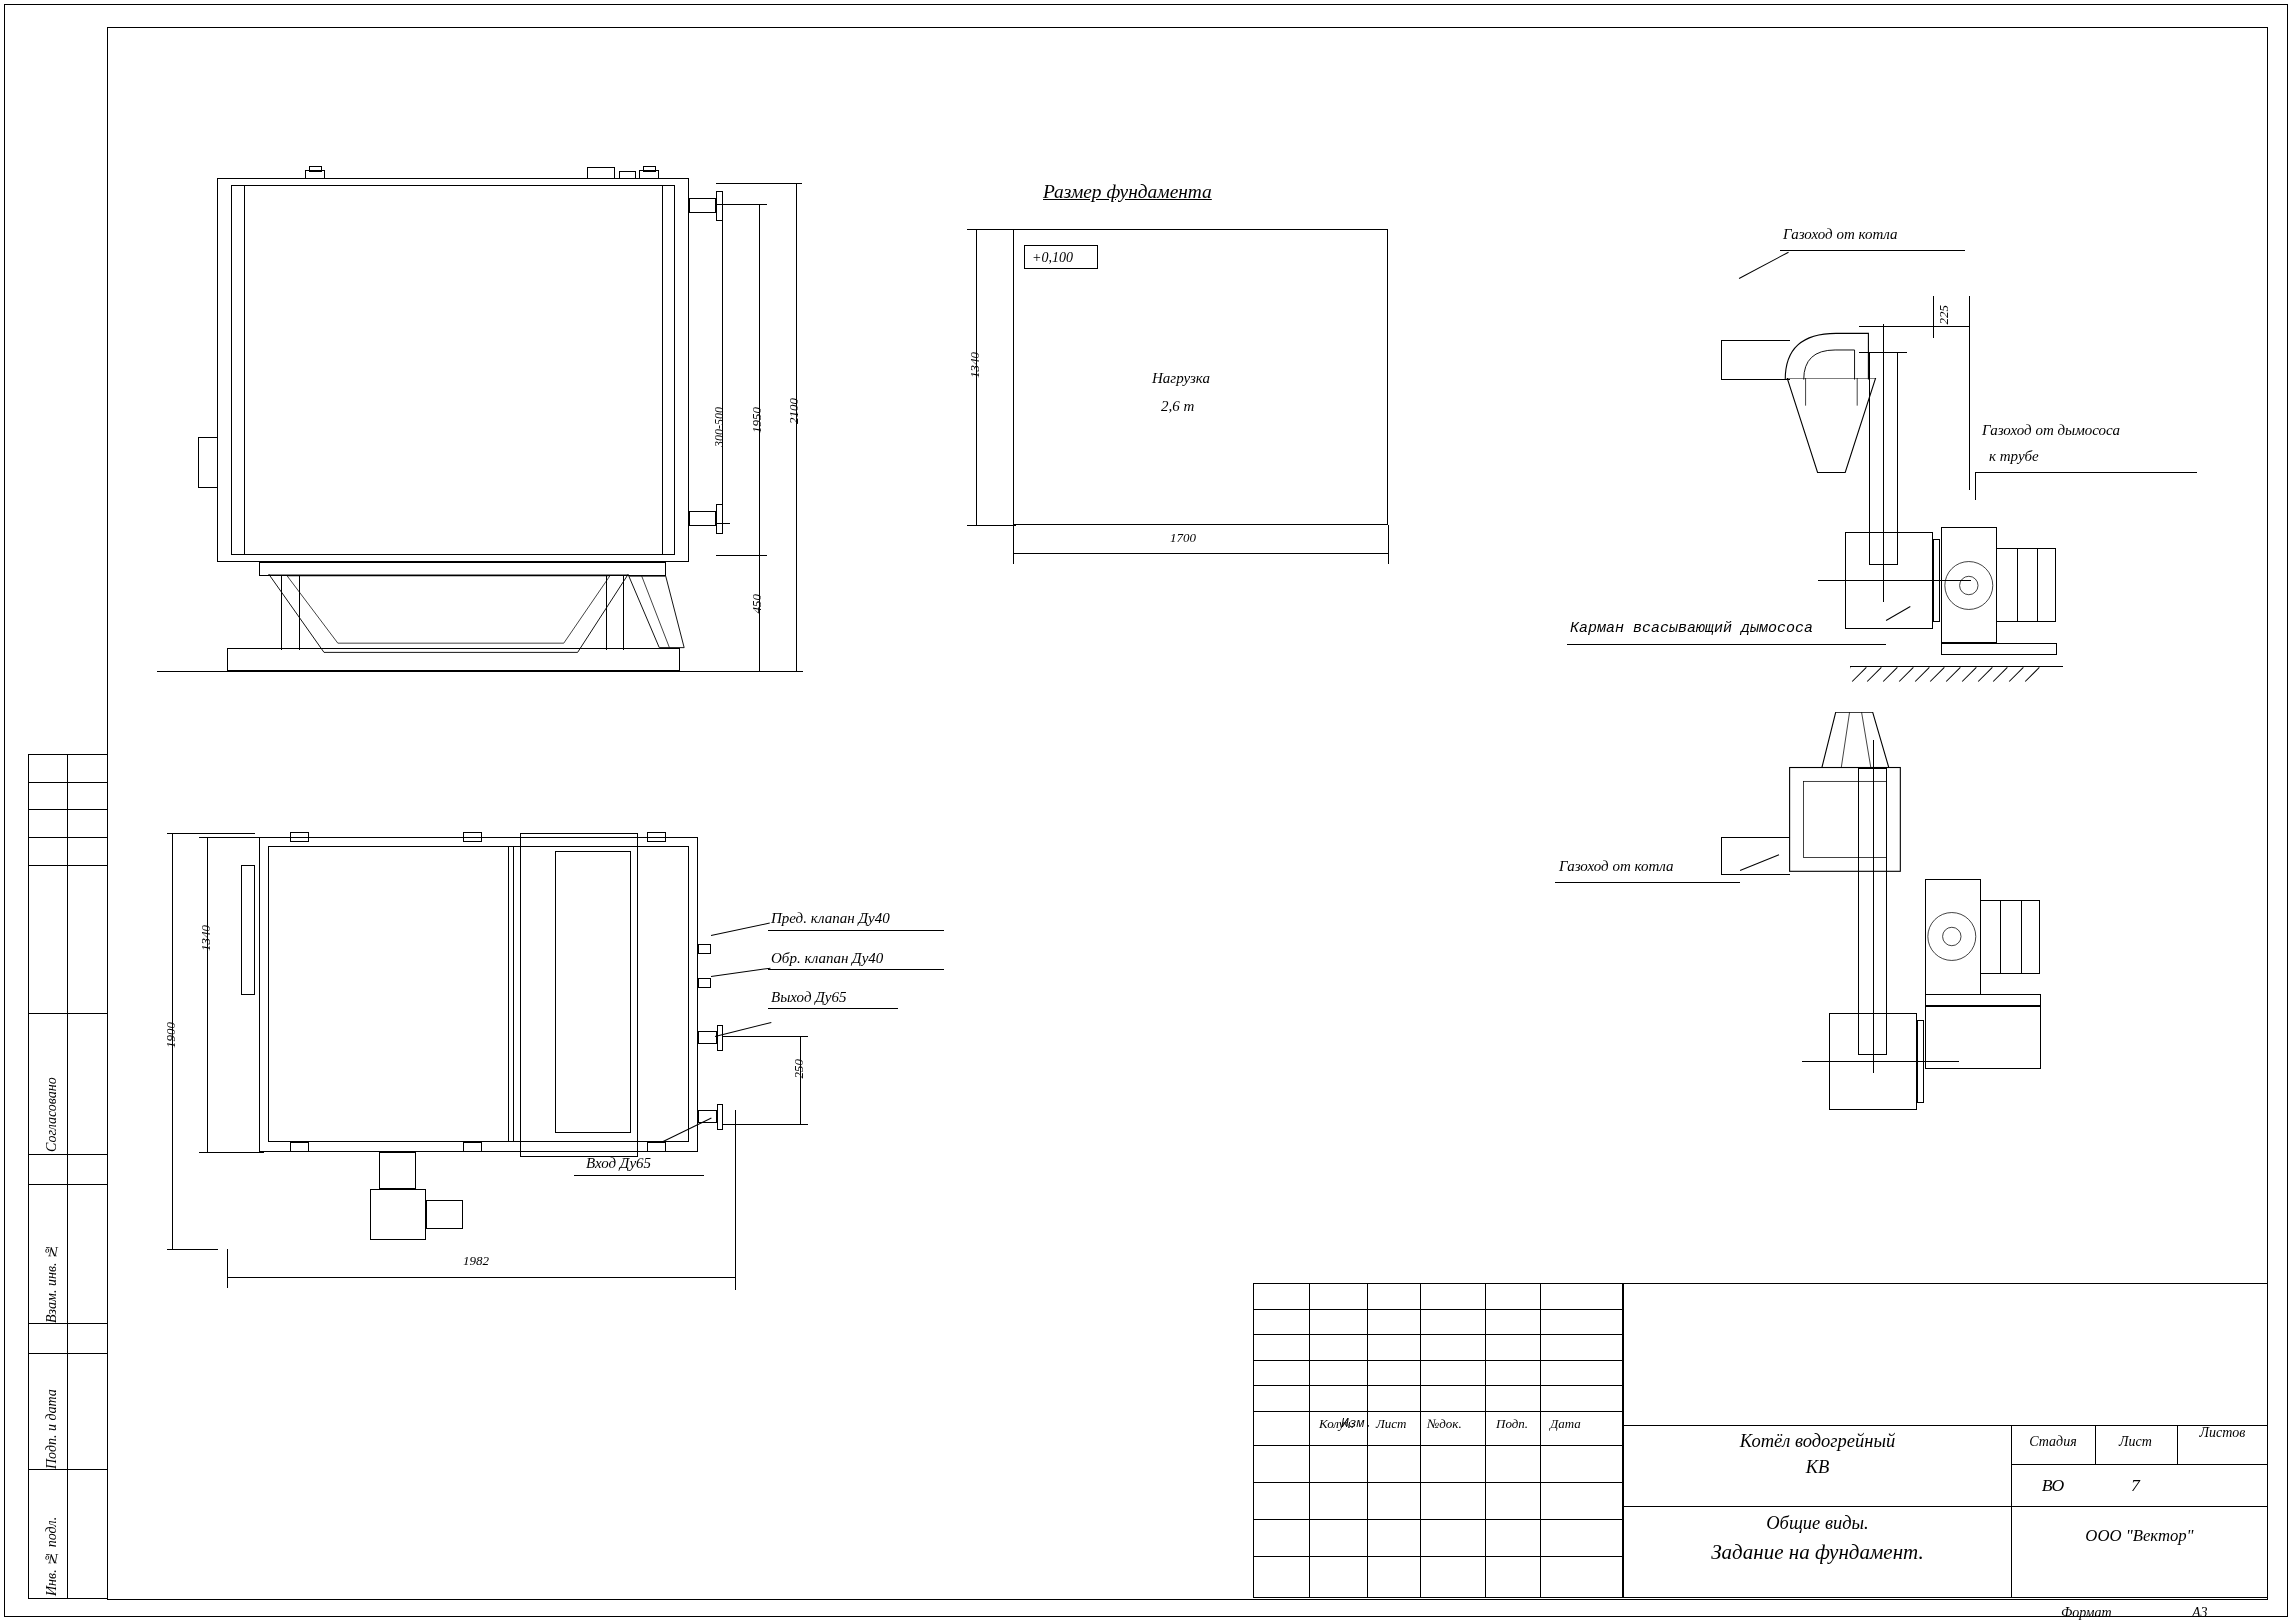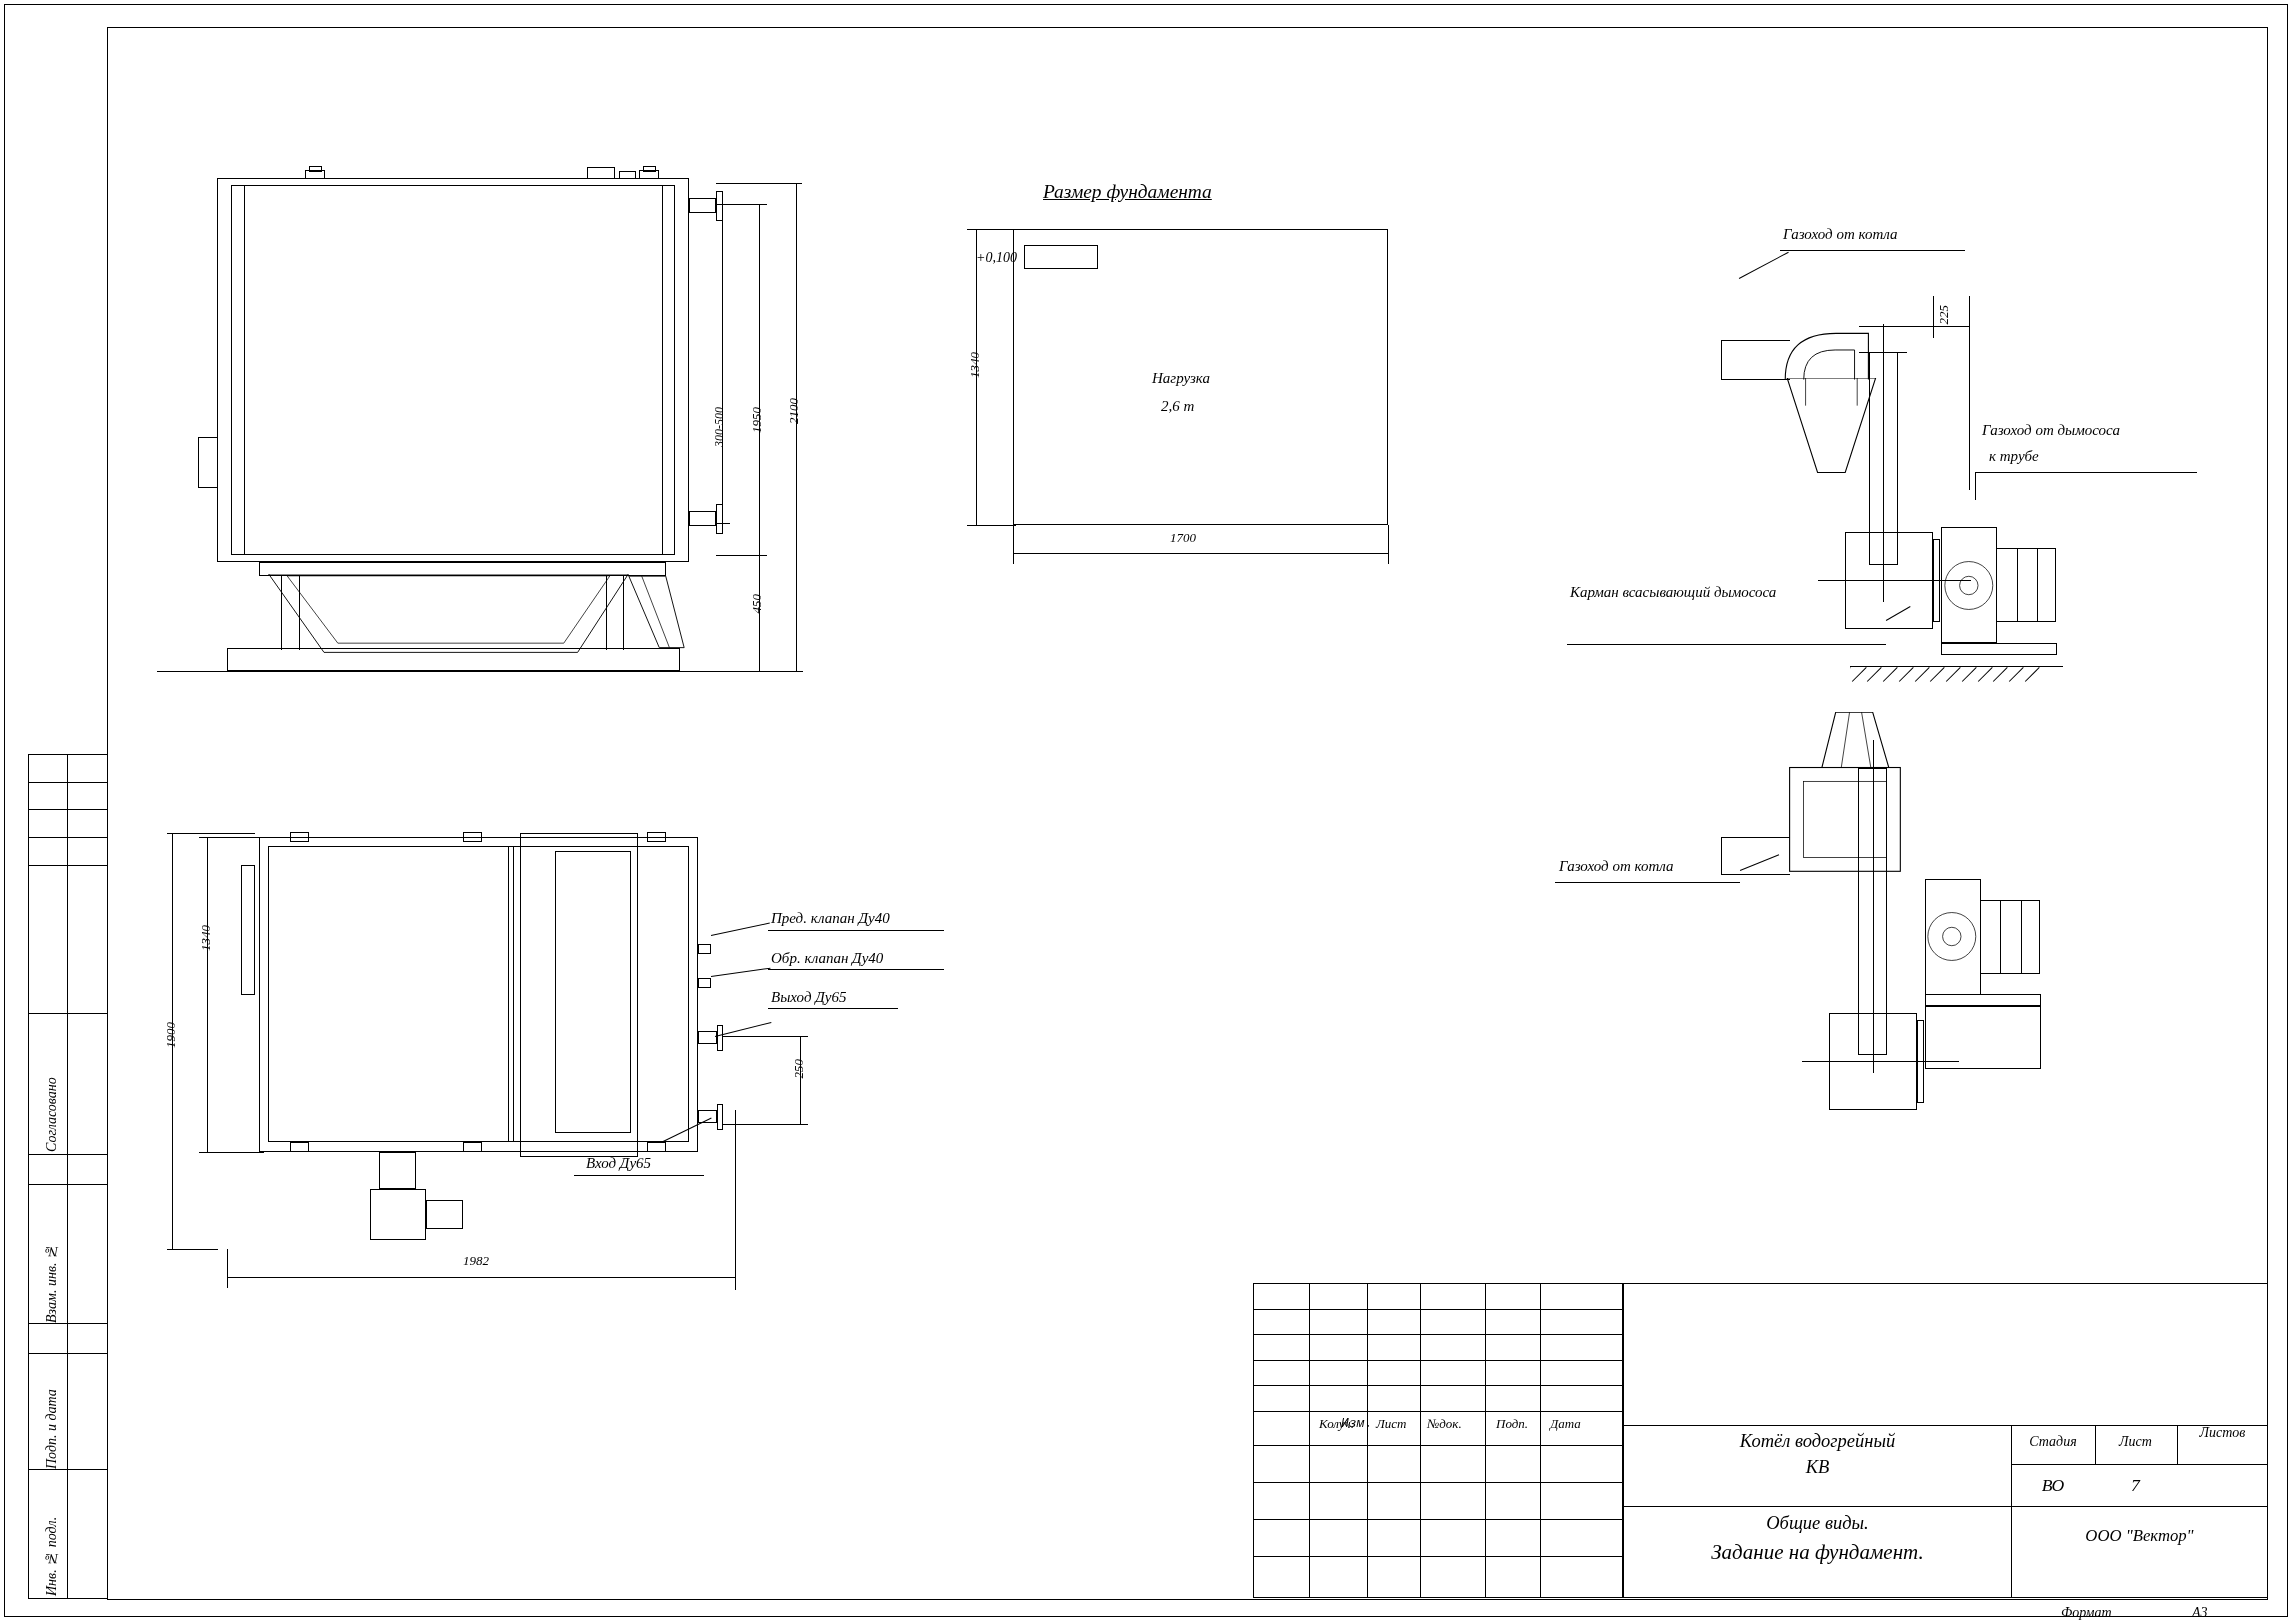"+0,100" div.txt { left: 976px -> 1032px }
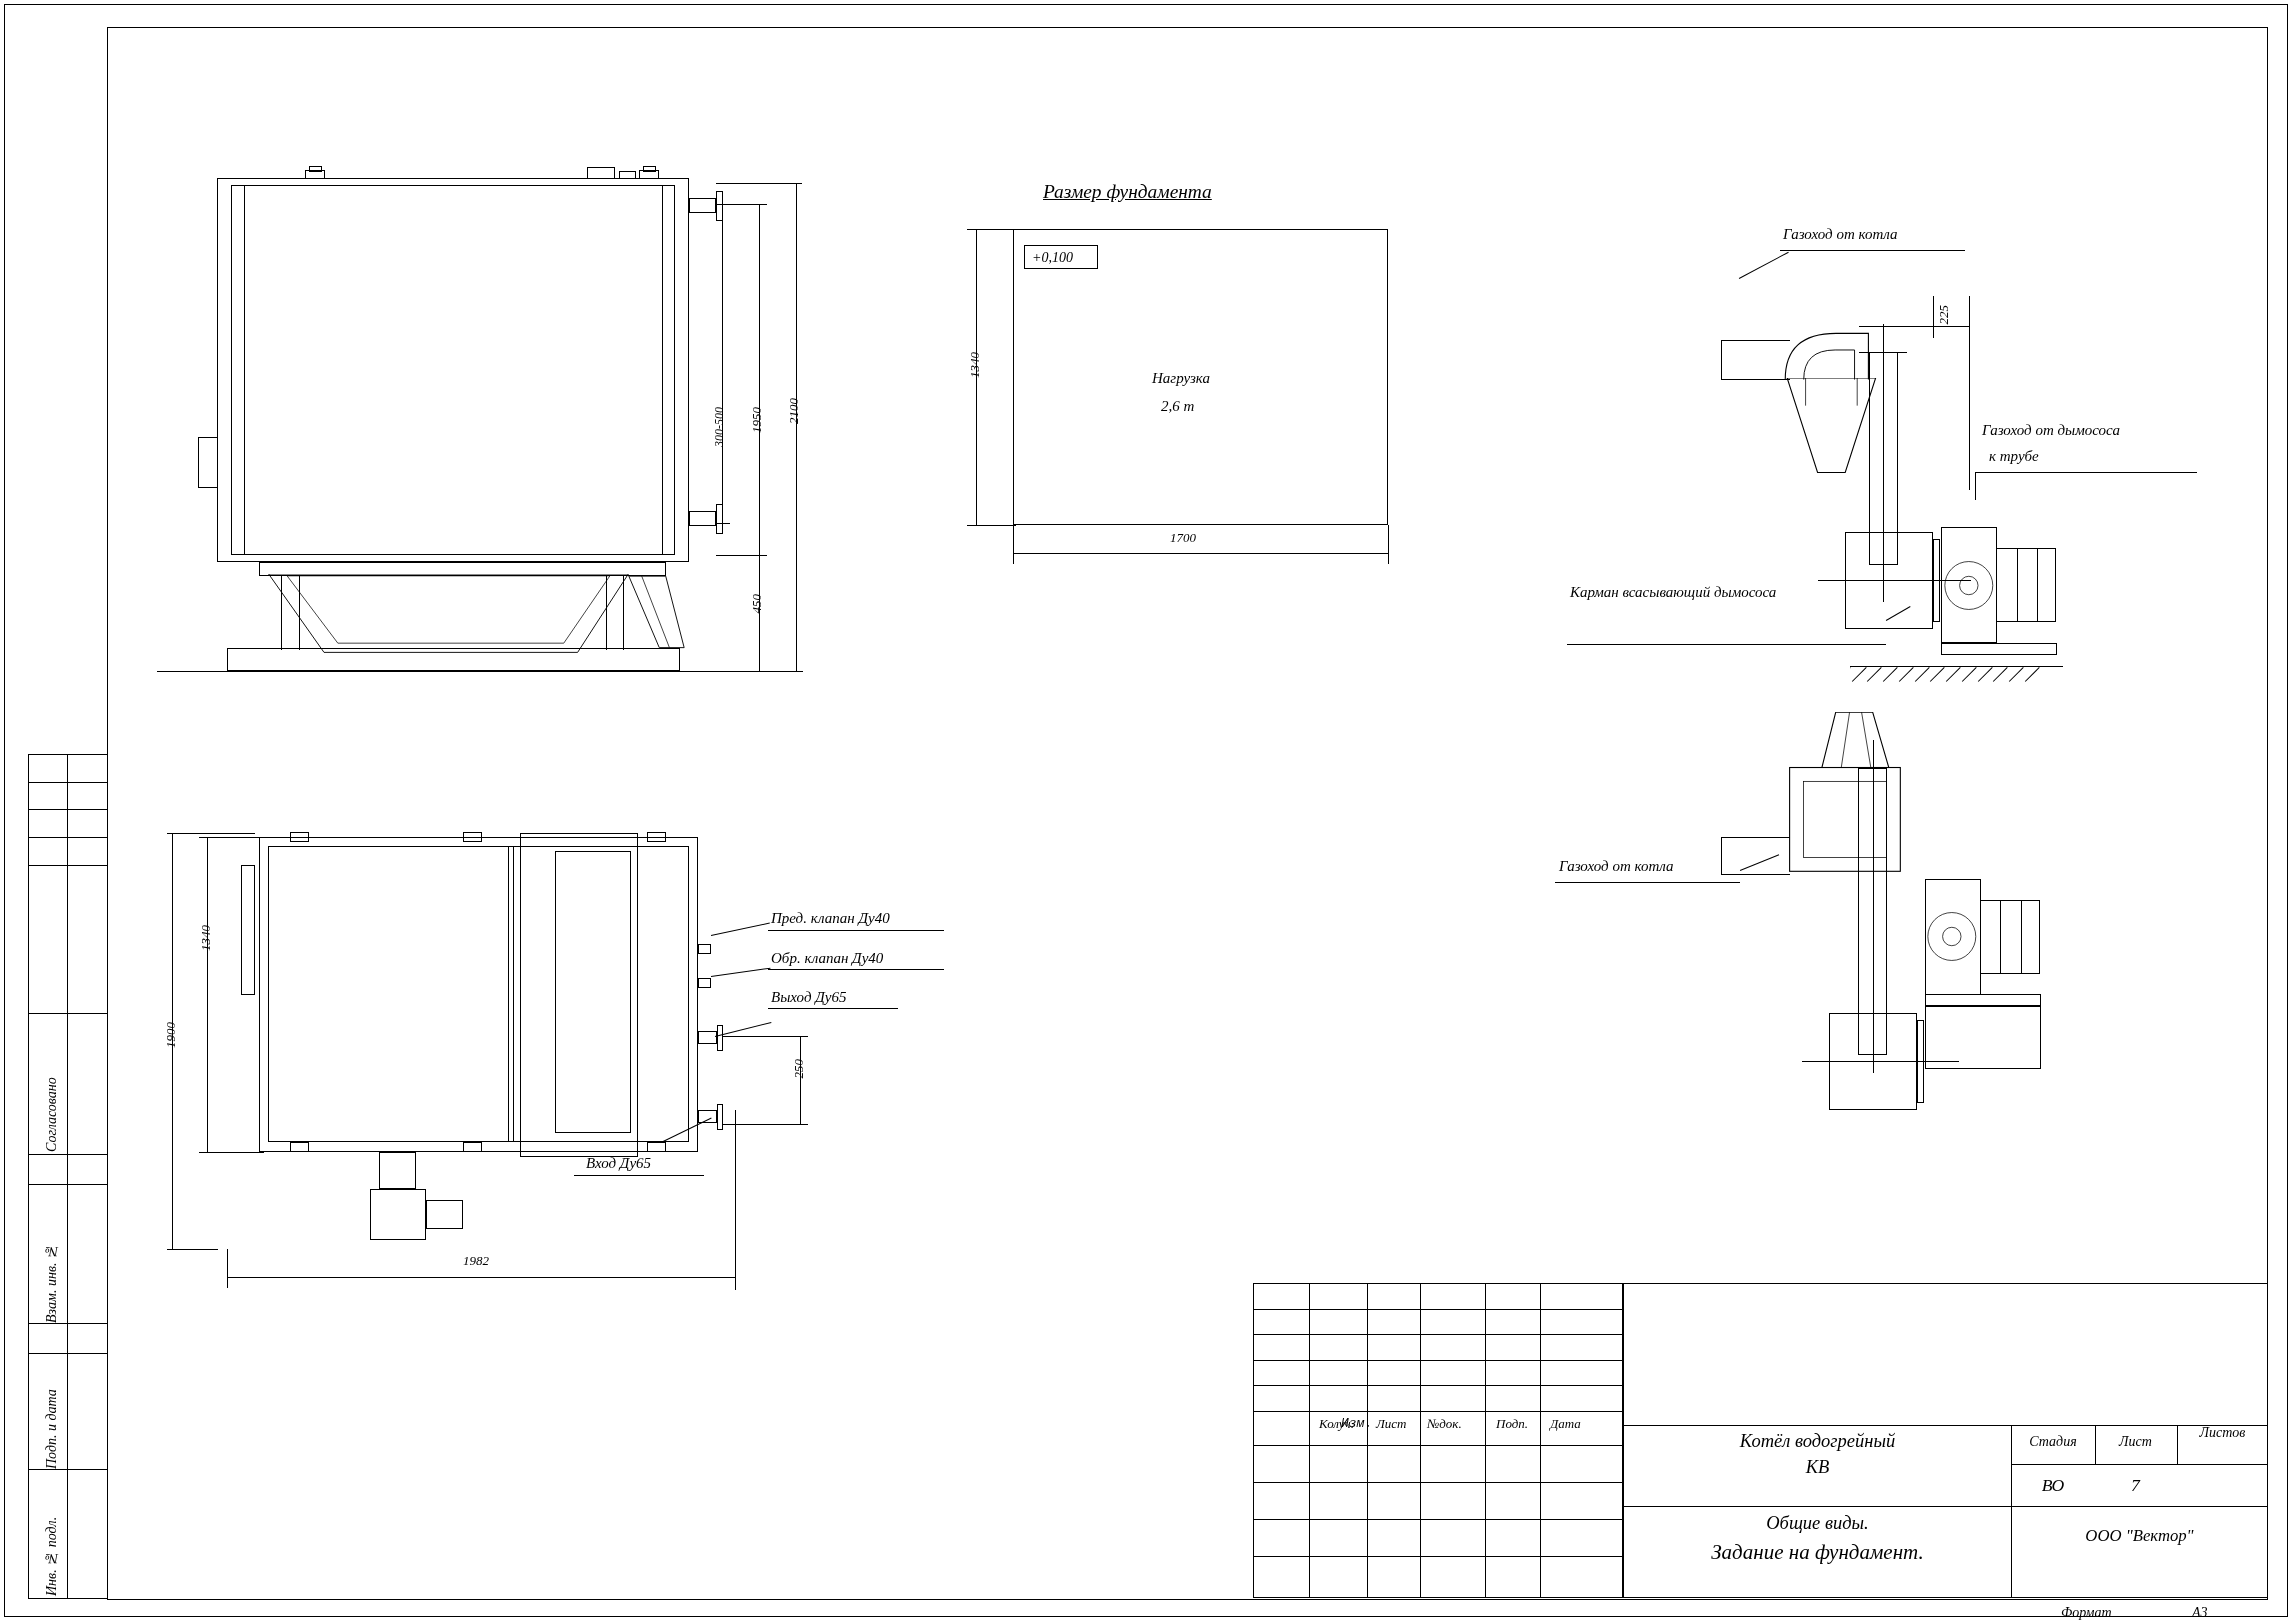"Карман всасывающий дымососа" div.txt { font-family: none -> Liberation Mono, monospace; top: 584px -> 620px }
